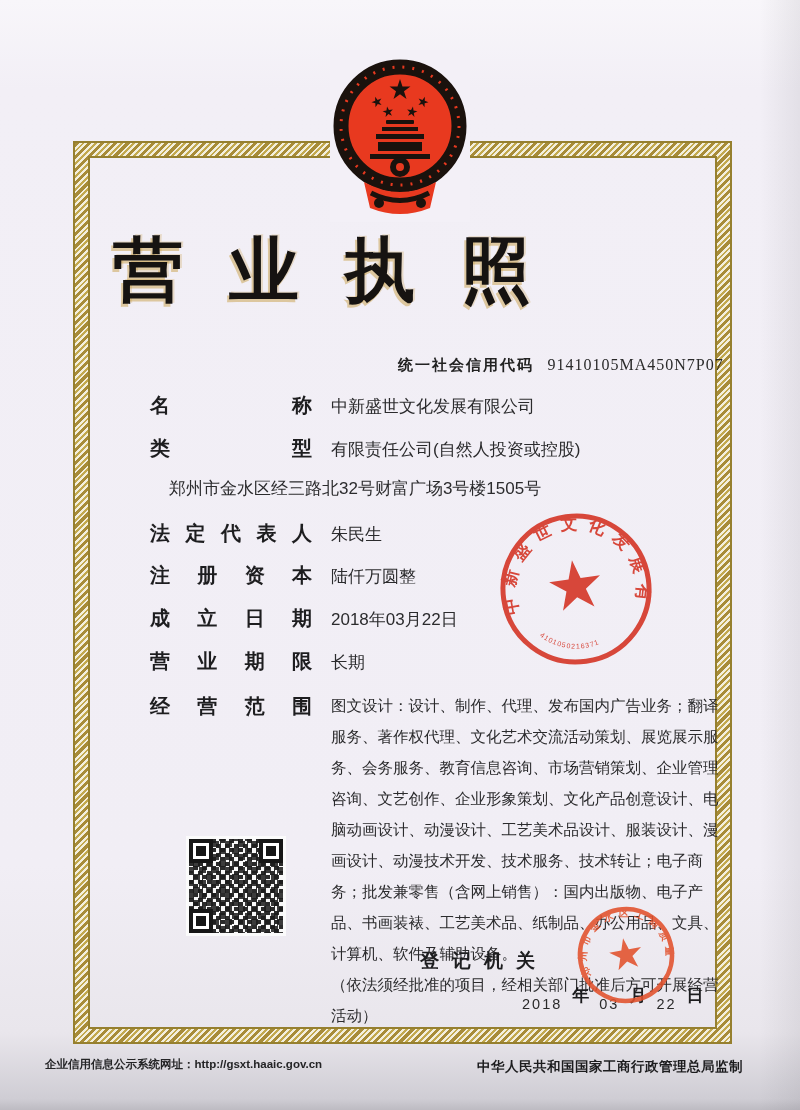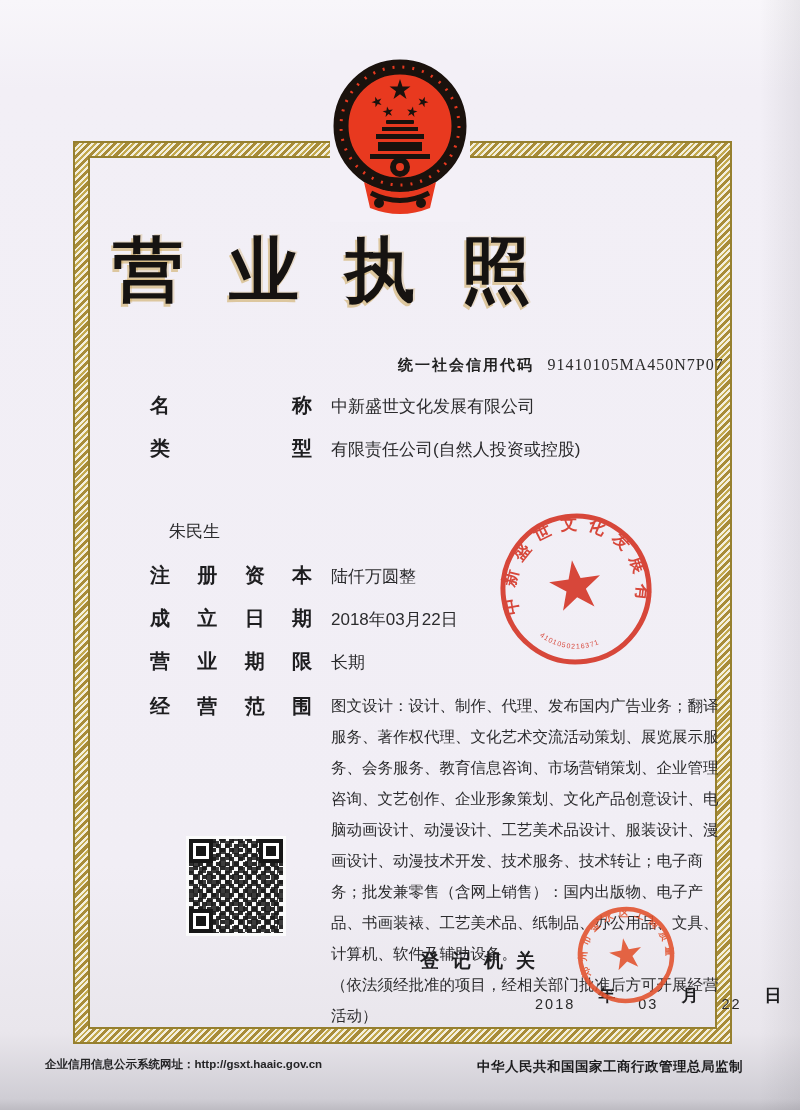"郑州市金水区经三路北32号财富广场3号楼1505号" span.fvalue { html: none -> <span>郑州市金水区经三路北32号财富广场3号楼1505号</span> }
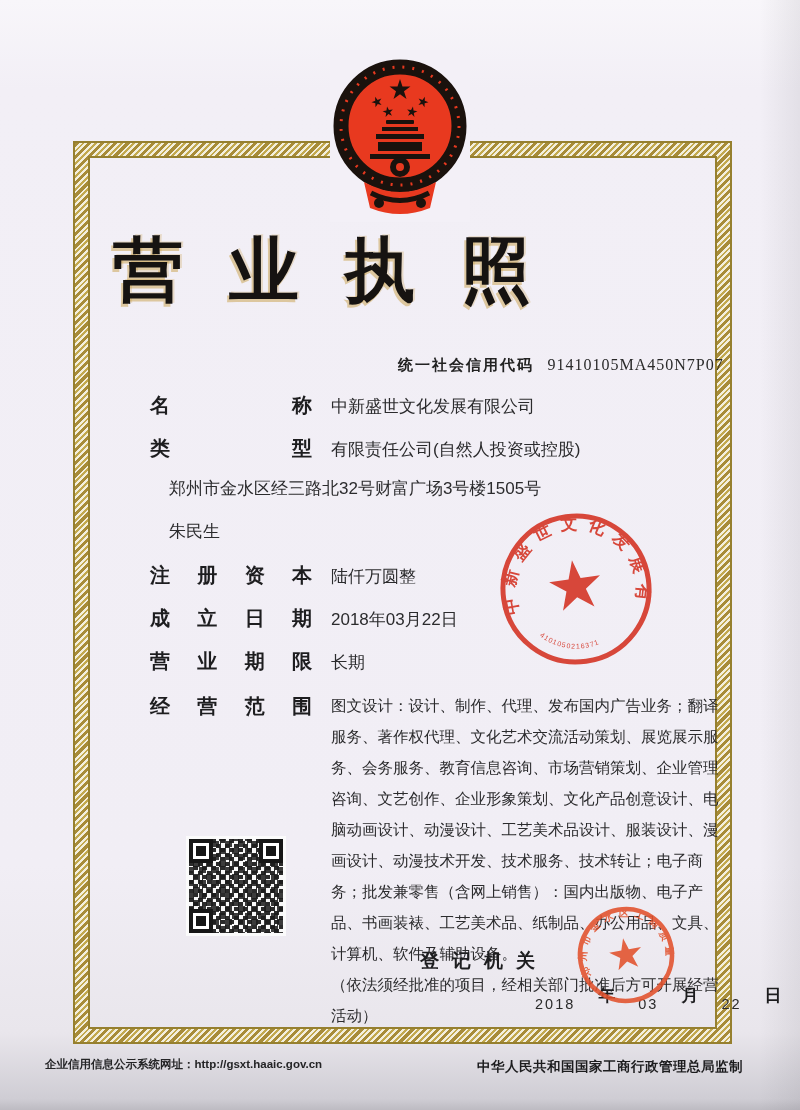"法定代表人" span.flabel { html: none -> <span>法定代表人</span> }
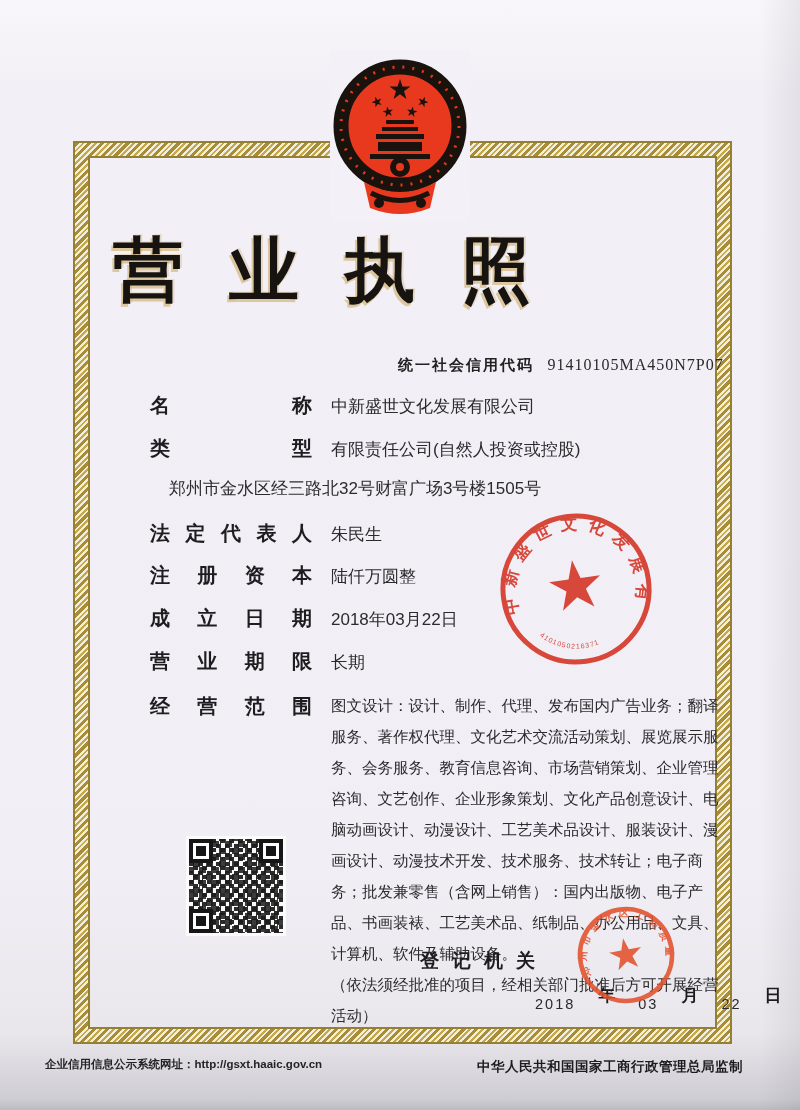"2018" .dnum { margin: 0 19px -> 0 6px }
